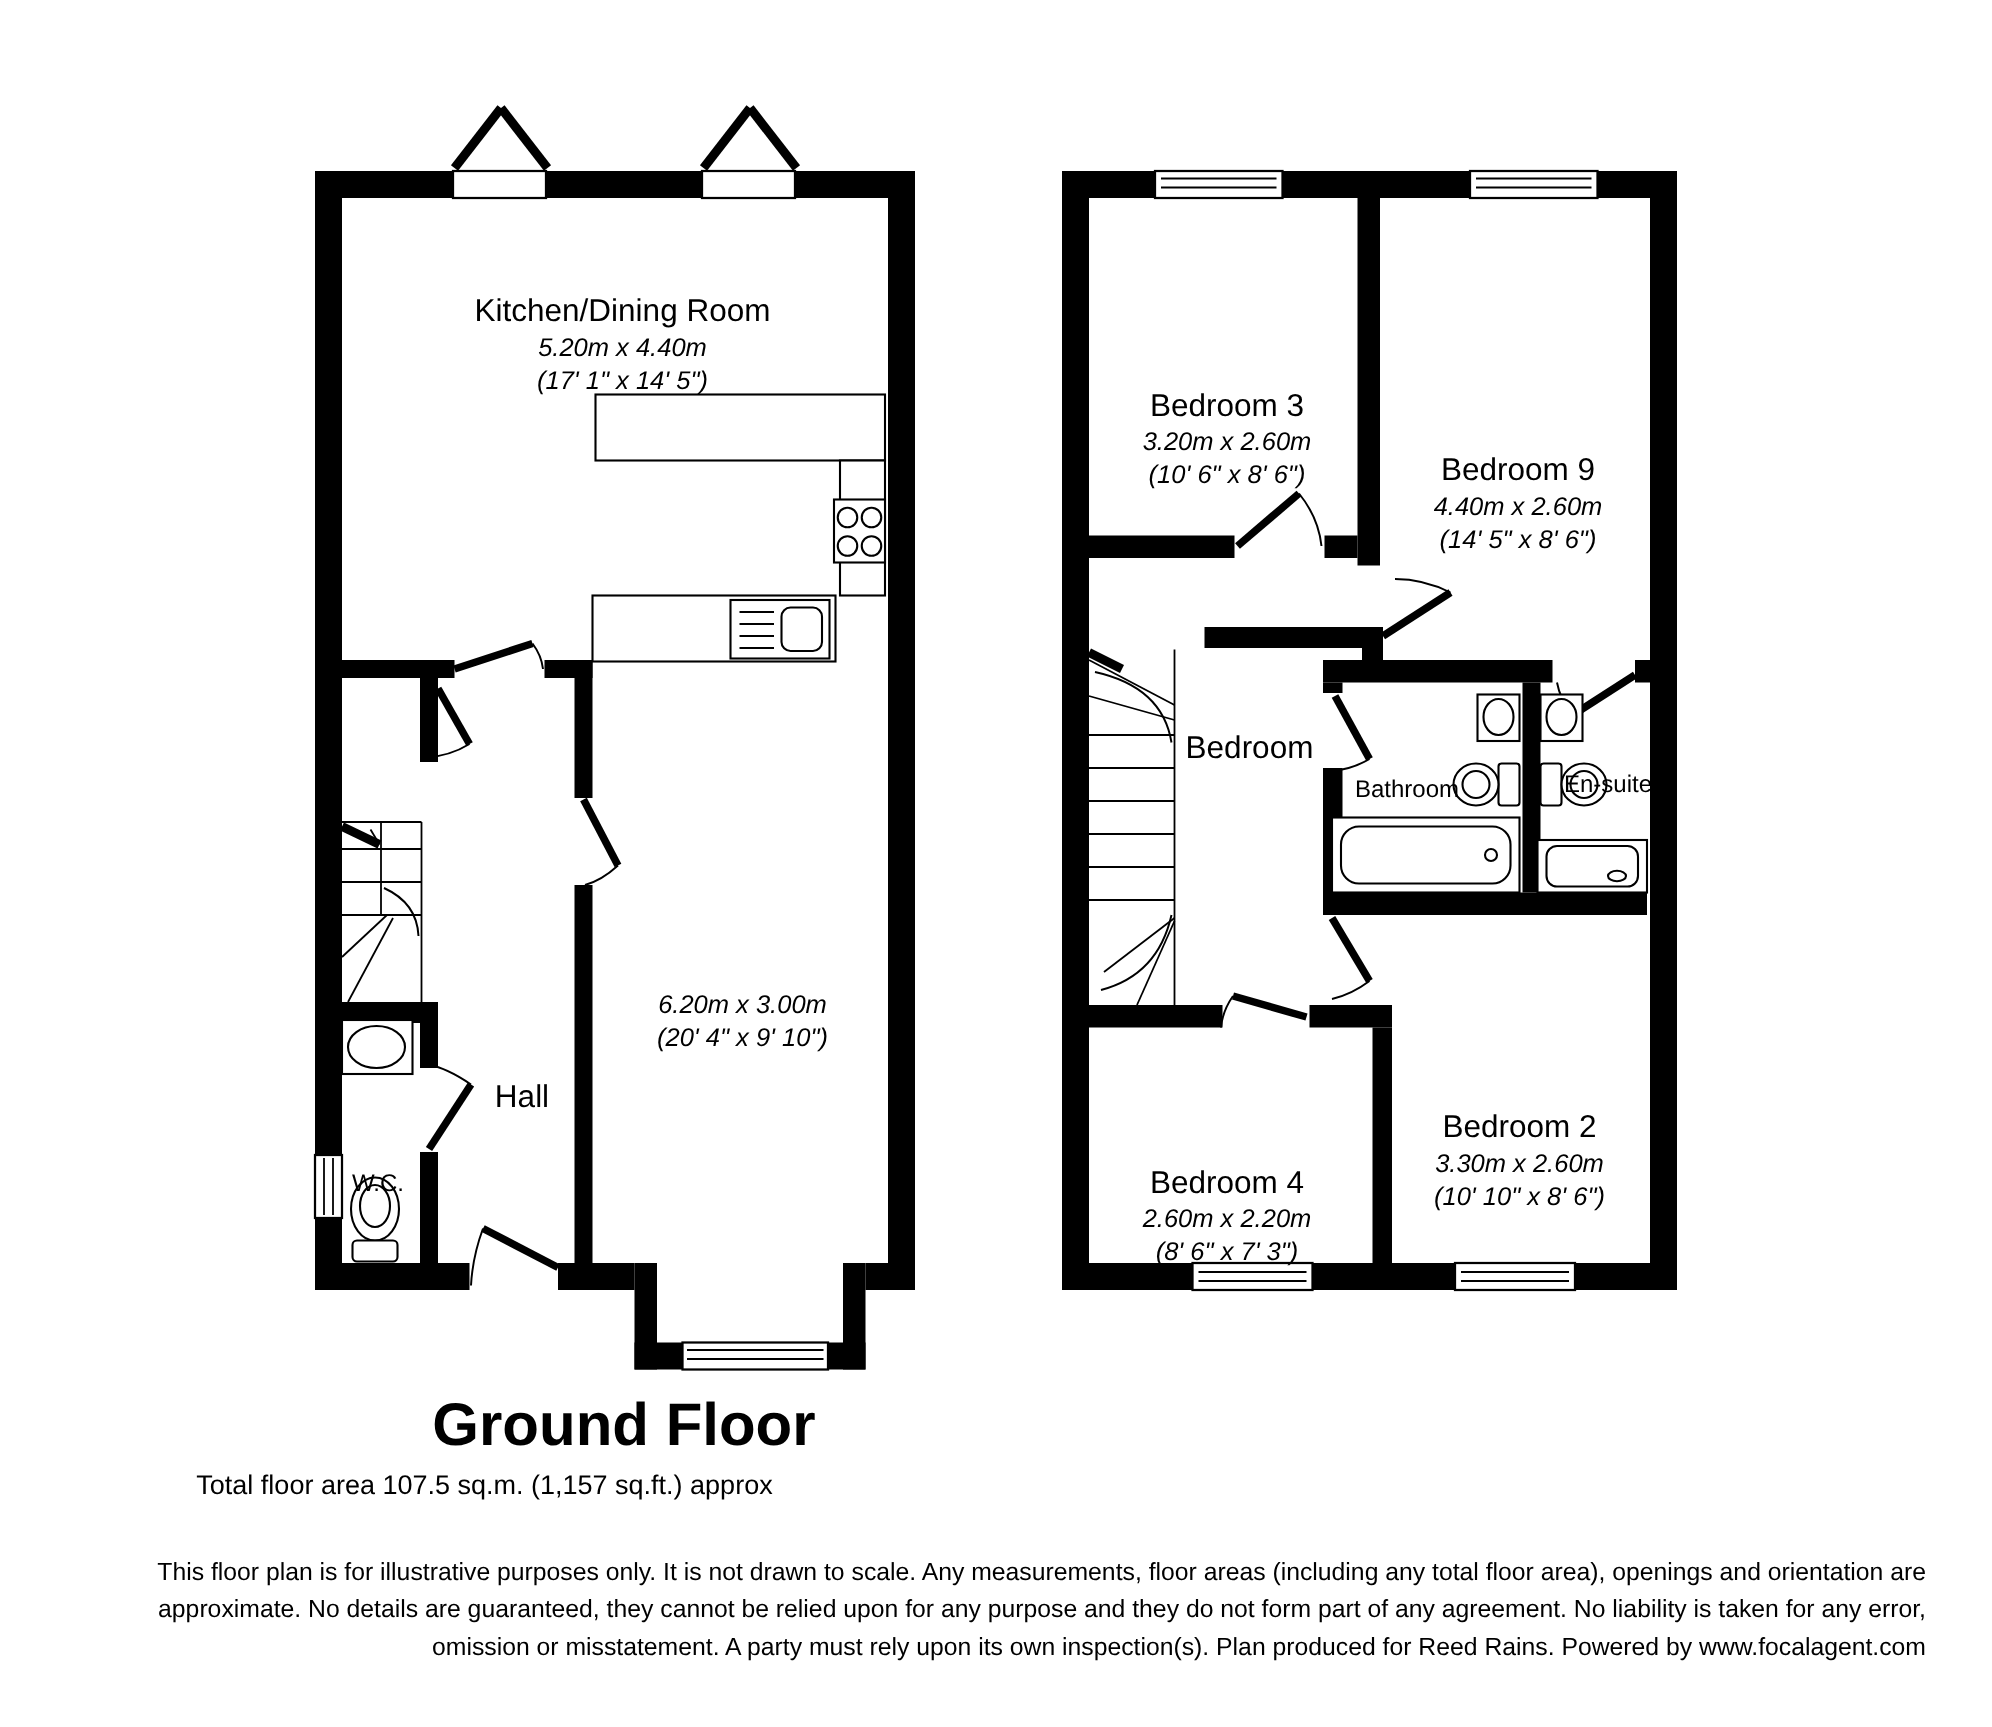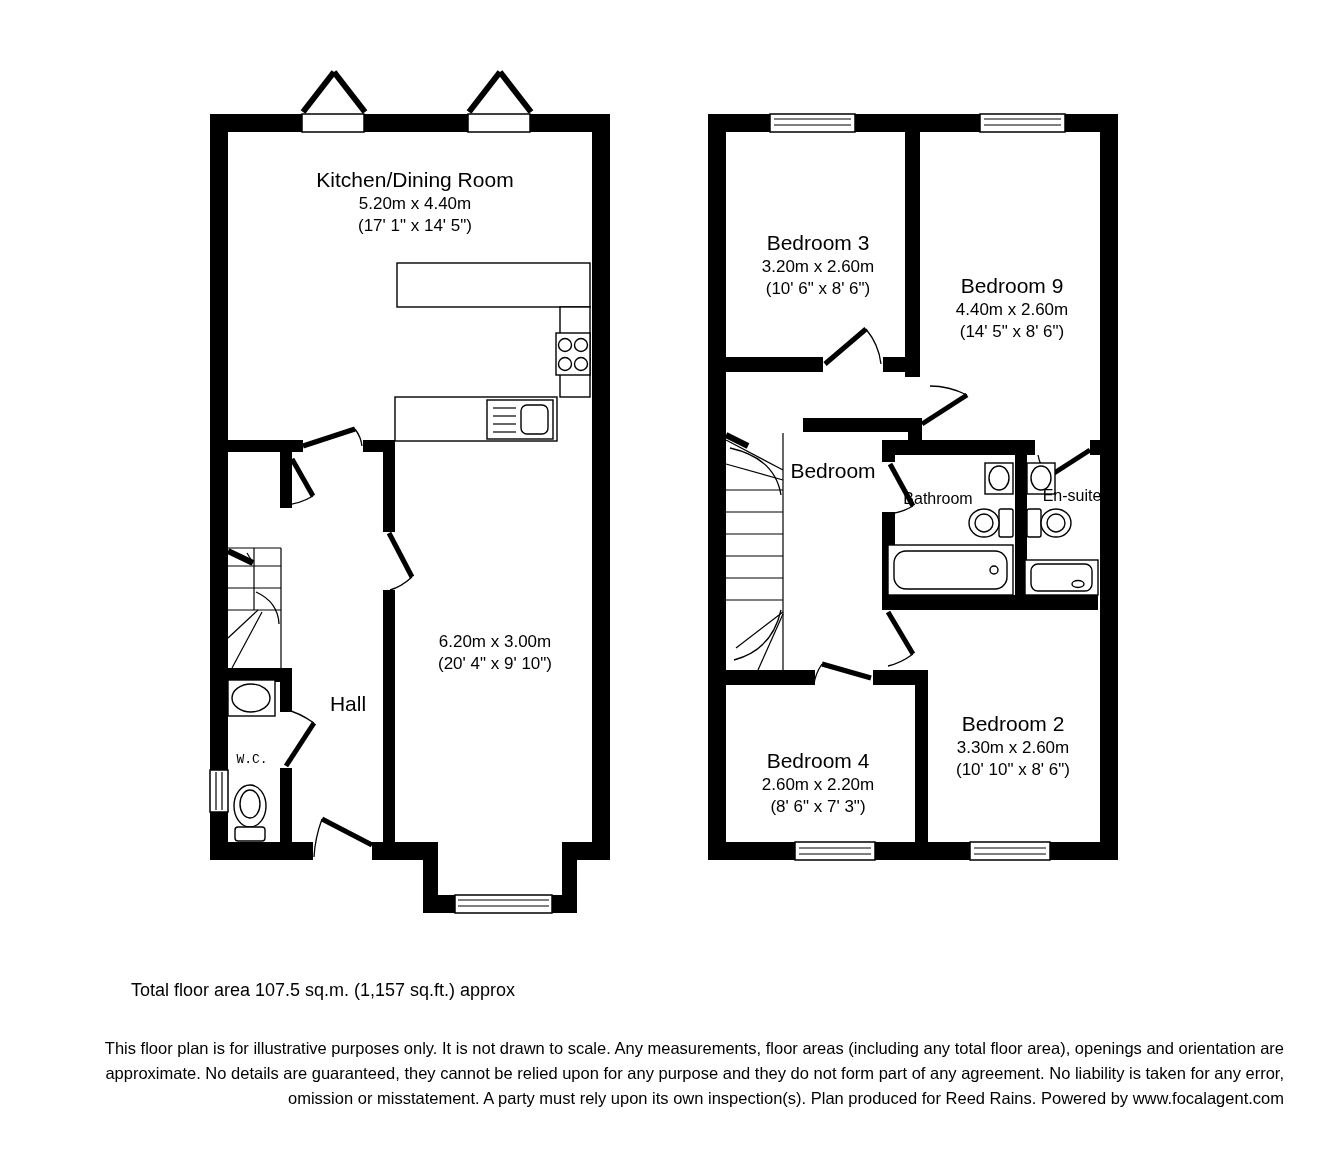"Kitchen/Dining Room" .label { margin-top: none -> 28px }
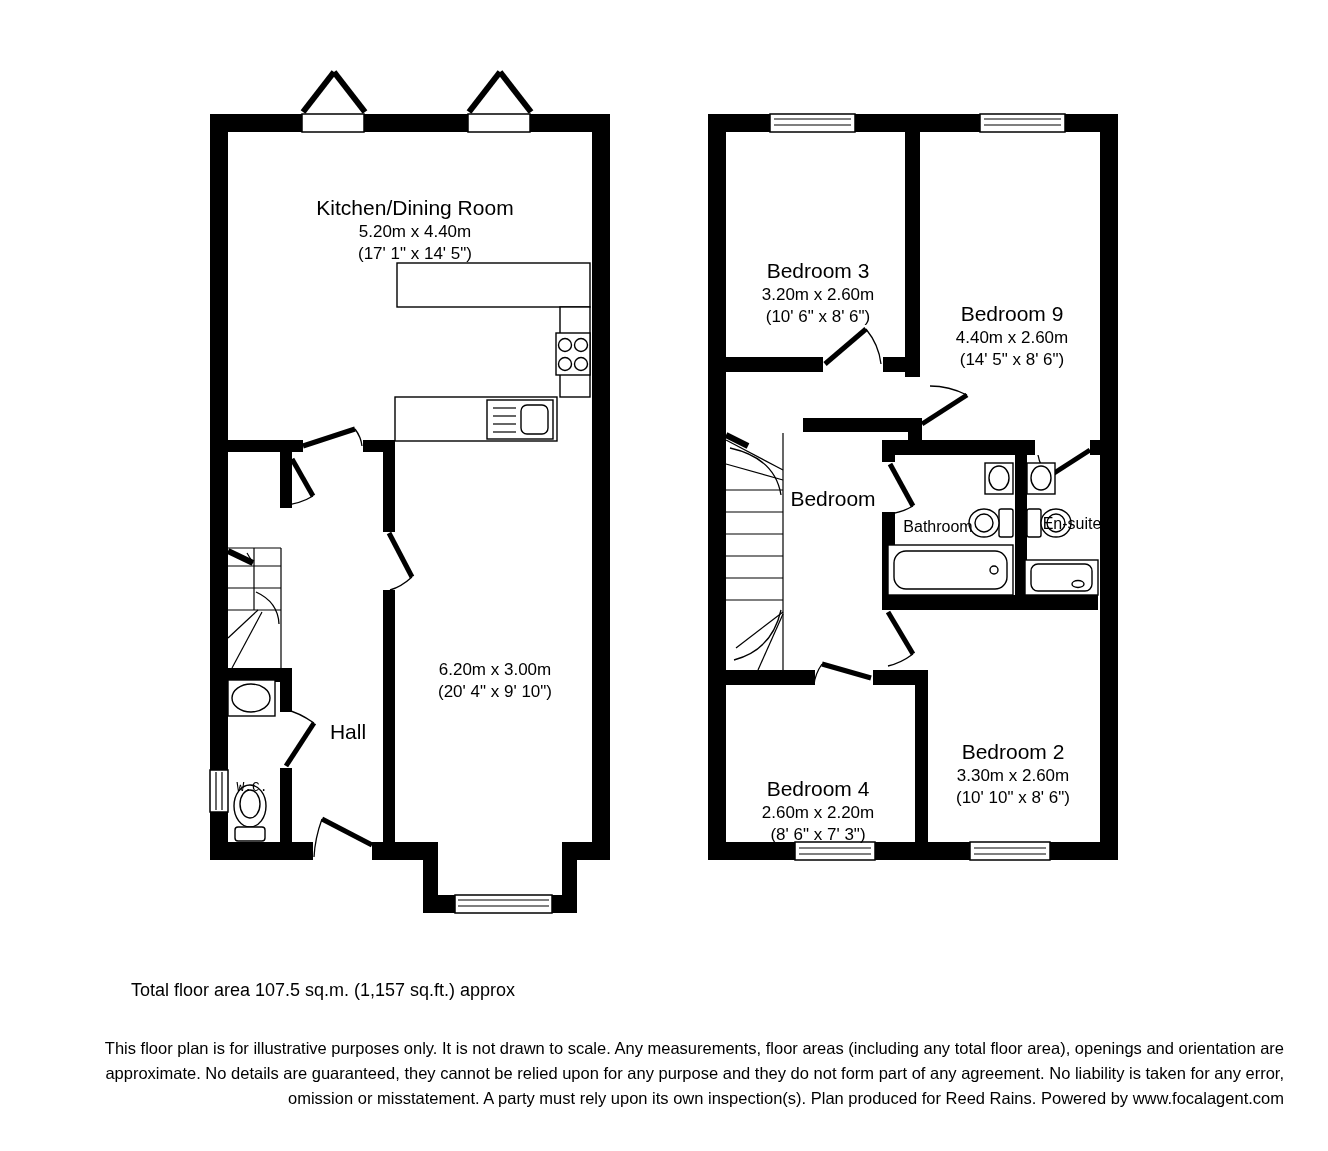"5.20m x 4.40m" .room-dims { font-style: none -> italic }
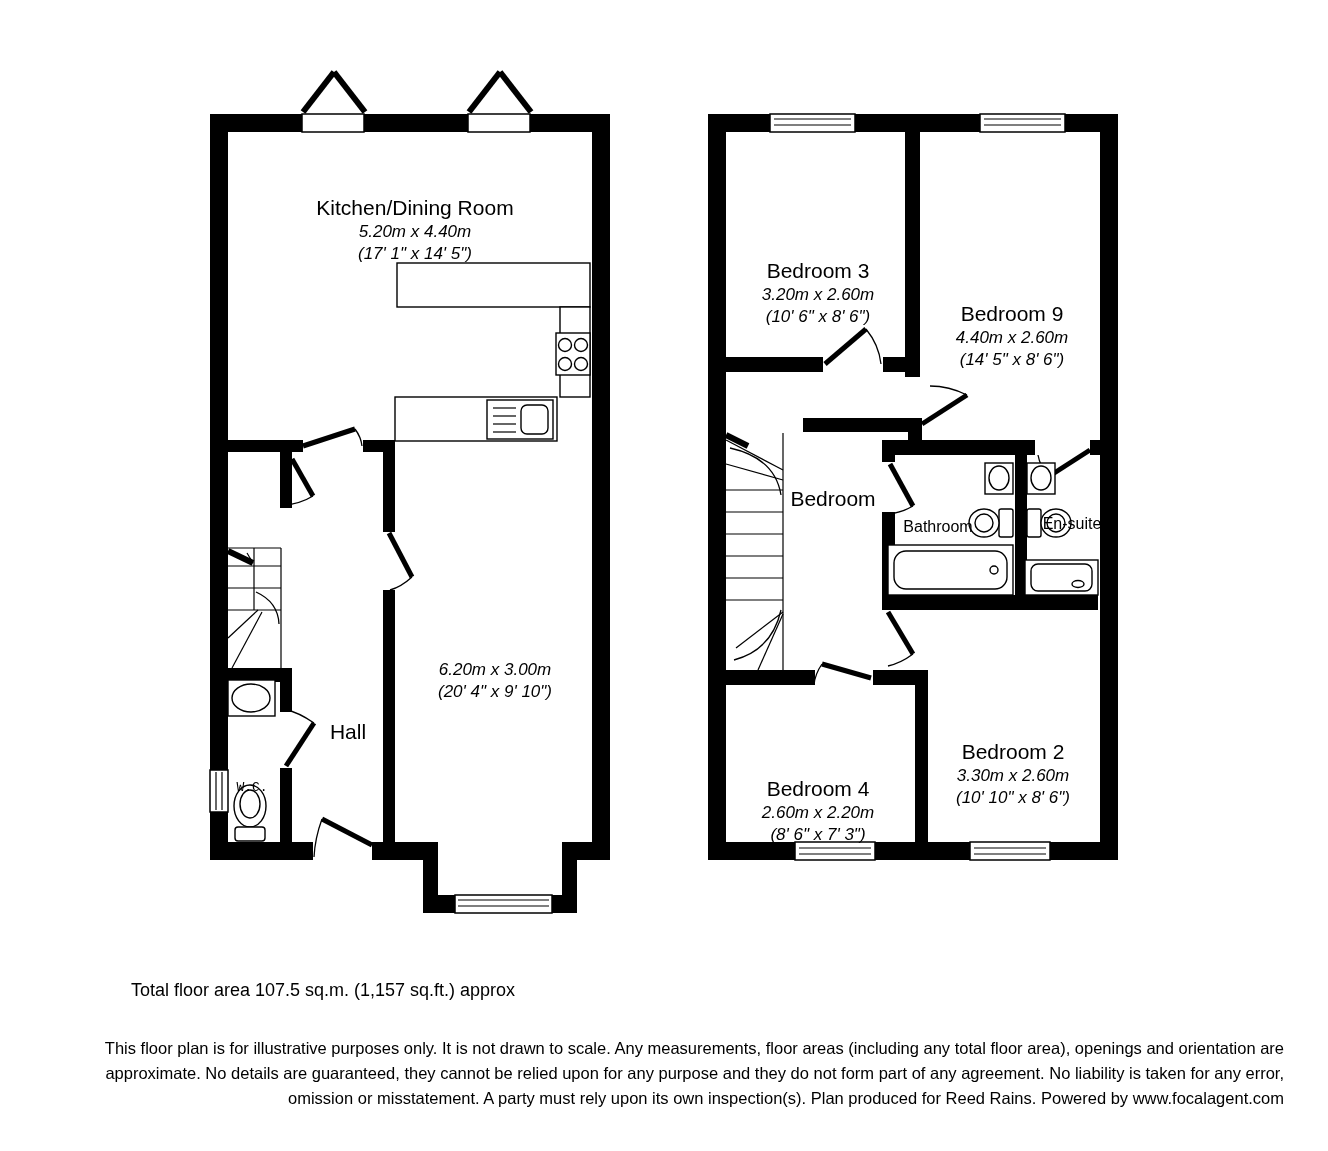"W.C." .wc-name { font-family: Liberation Mono, monospace -> none; font-size: 13px -> 16px }
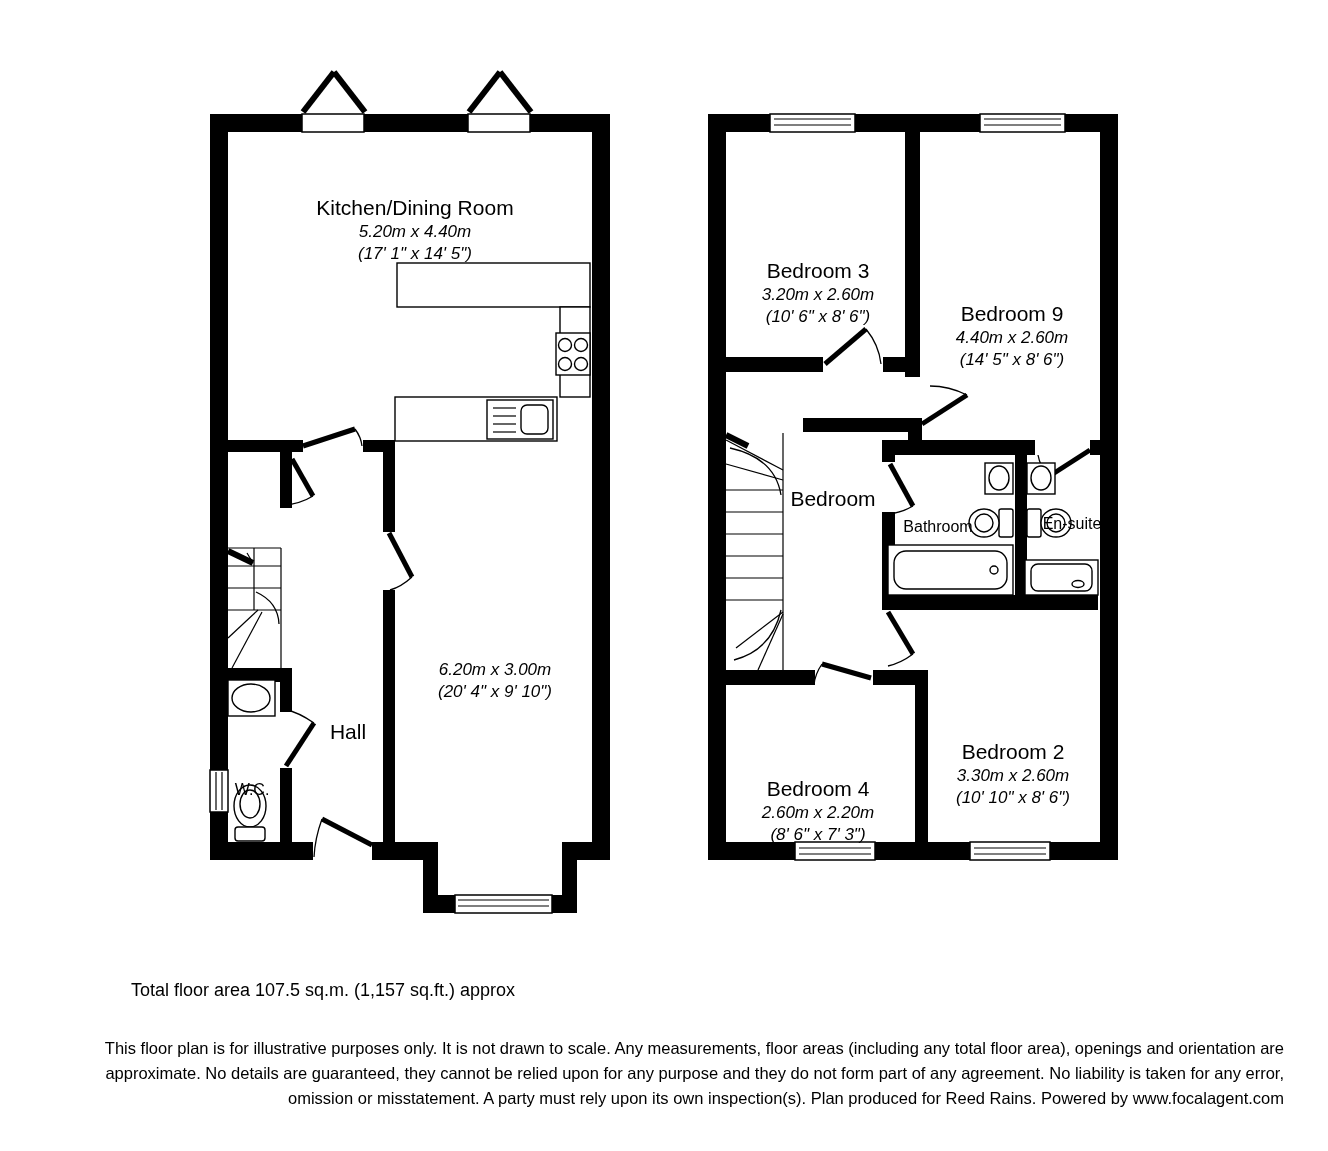"Ground Floor" div.floor-title { html: none -> <div>Ground Floor</div> }
